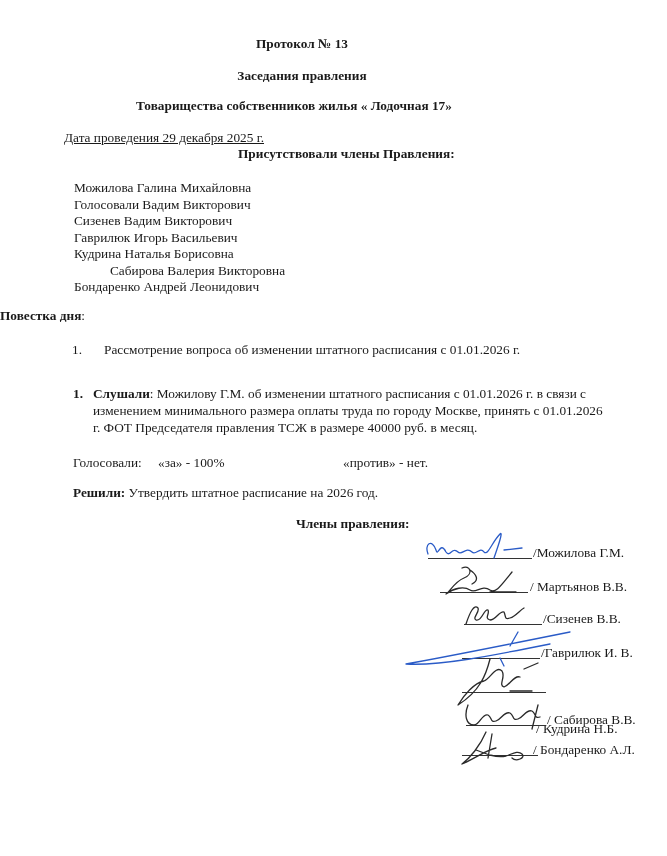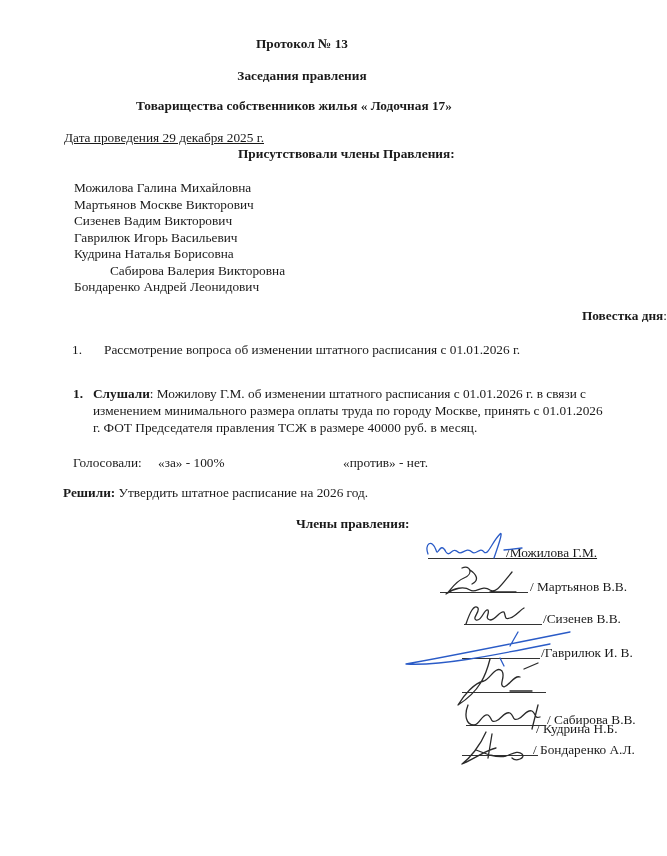"Мартьянов Москве Викторович" div.member { text: Мартьянов Москве -> Голосовали Вадим }
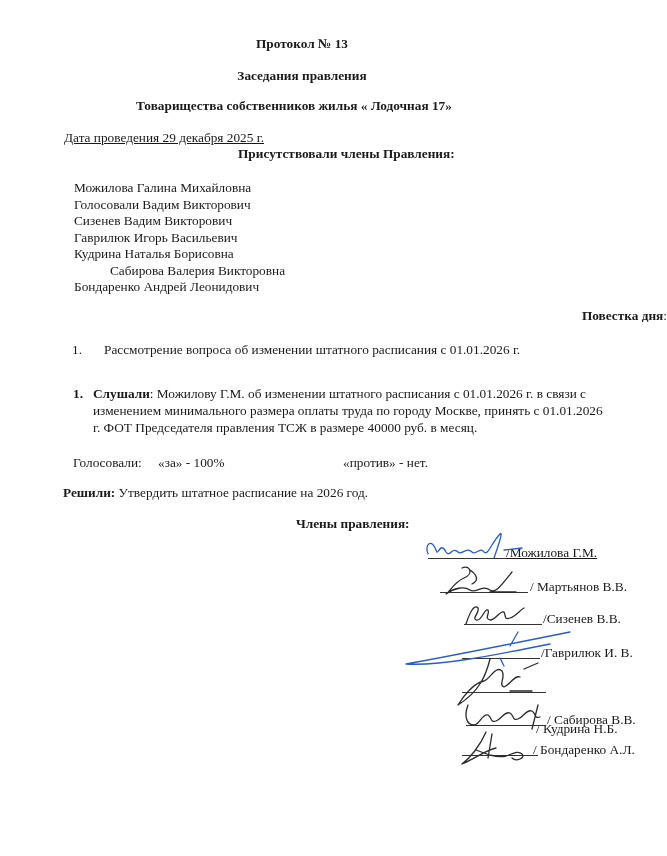"Повестка дня:" div.abs { text-align: right -> left }
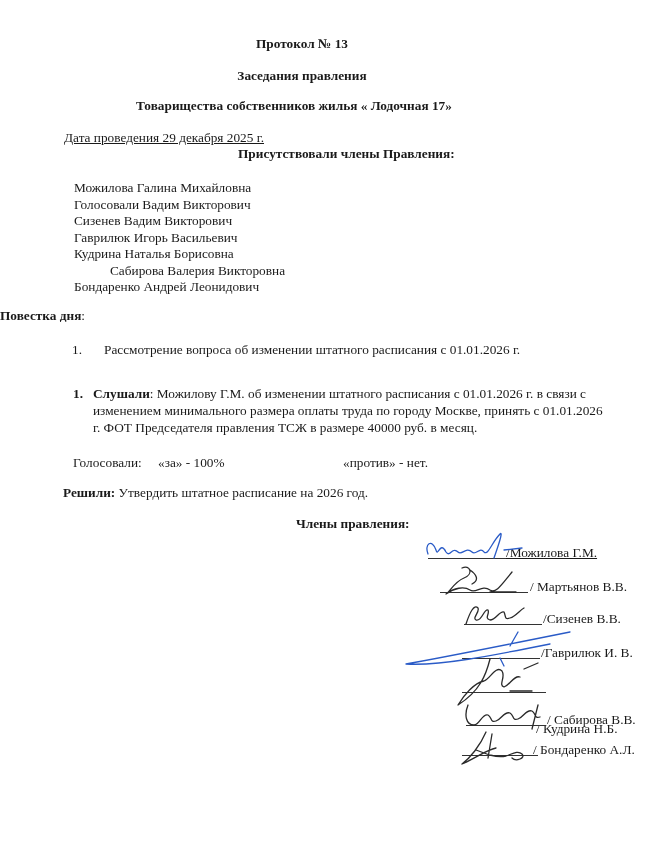"Решили: Утвердить штатное расписание на" div.abs { left: 63px -> 73px }
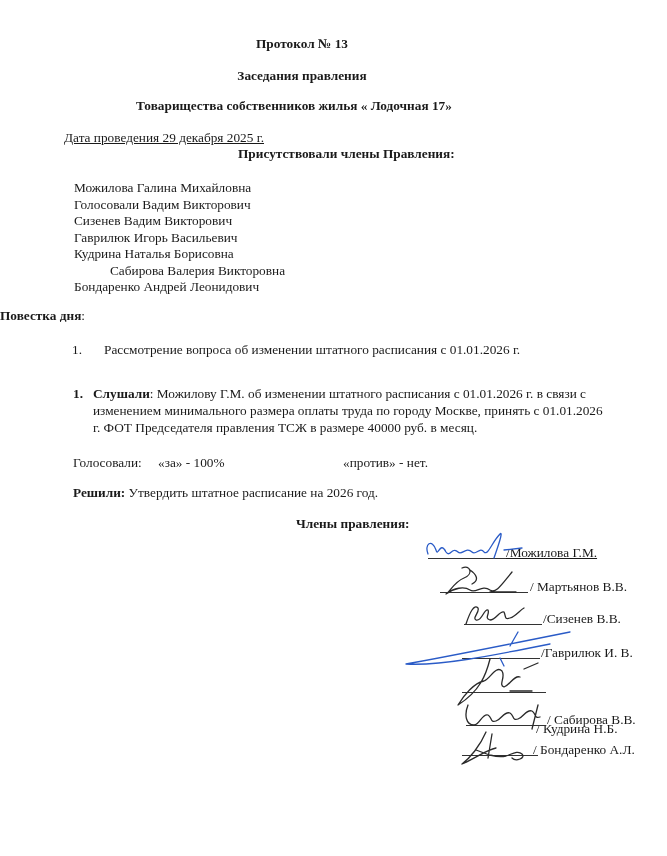"/Можилова Г.М." div.sig-name { left: 506px -> 533px; text-decoration: underline -> none }
